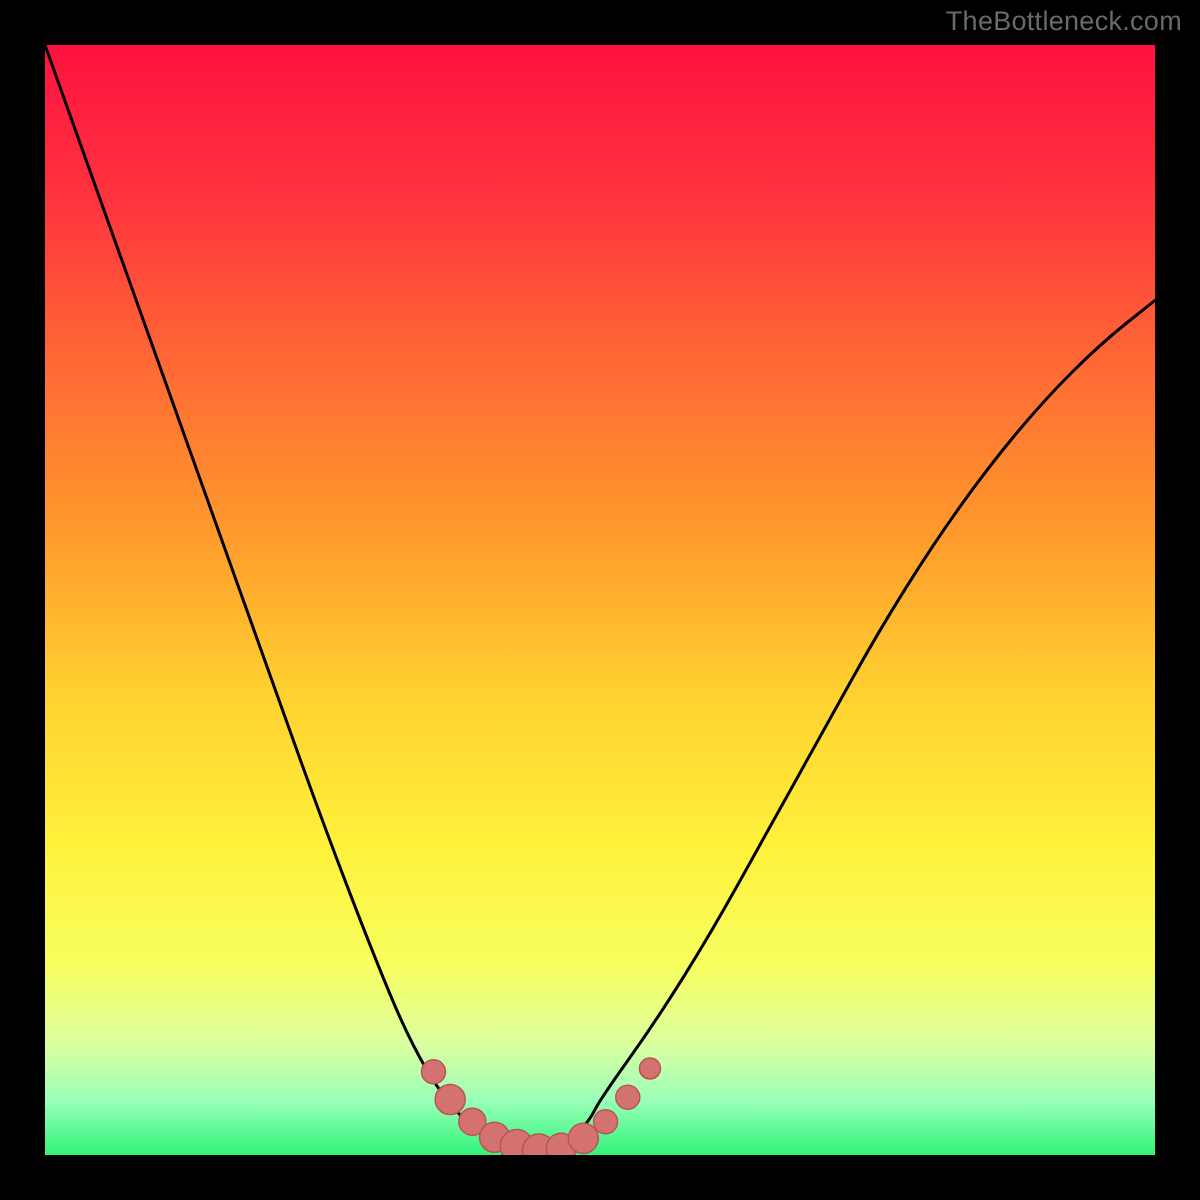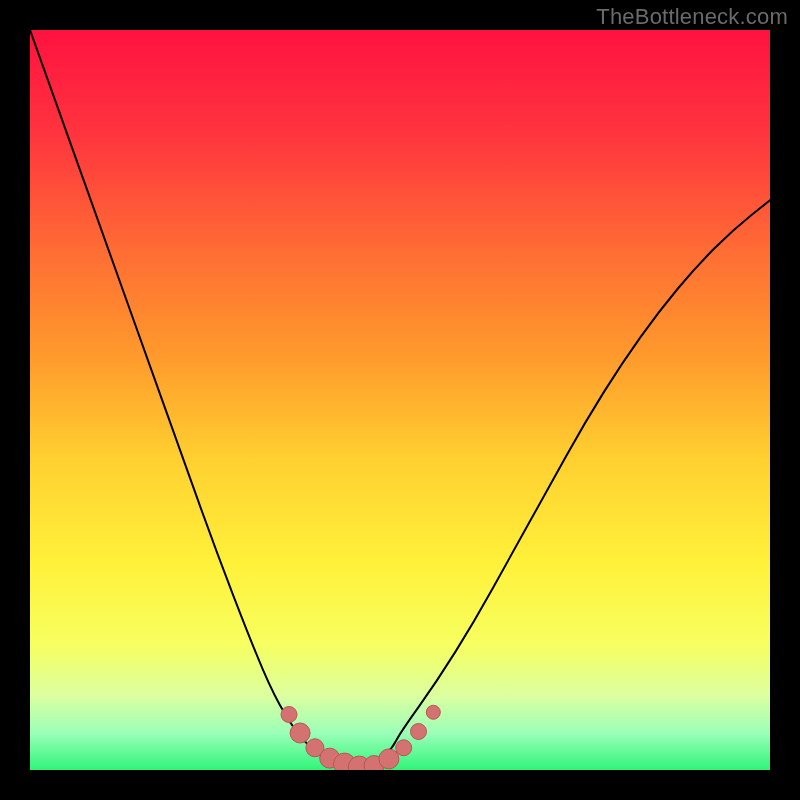"TheBottleneck.com" .watermark { font-size: 22px -> 18px }
